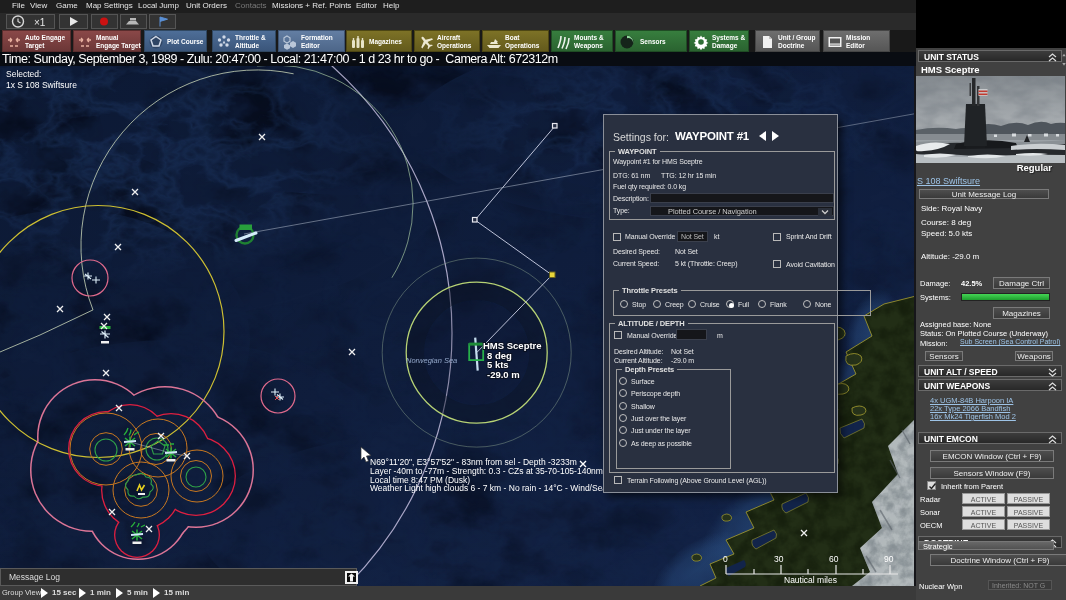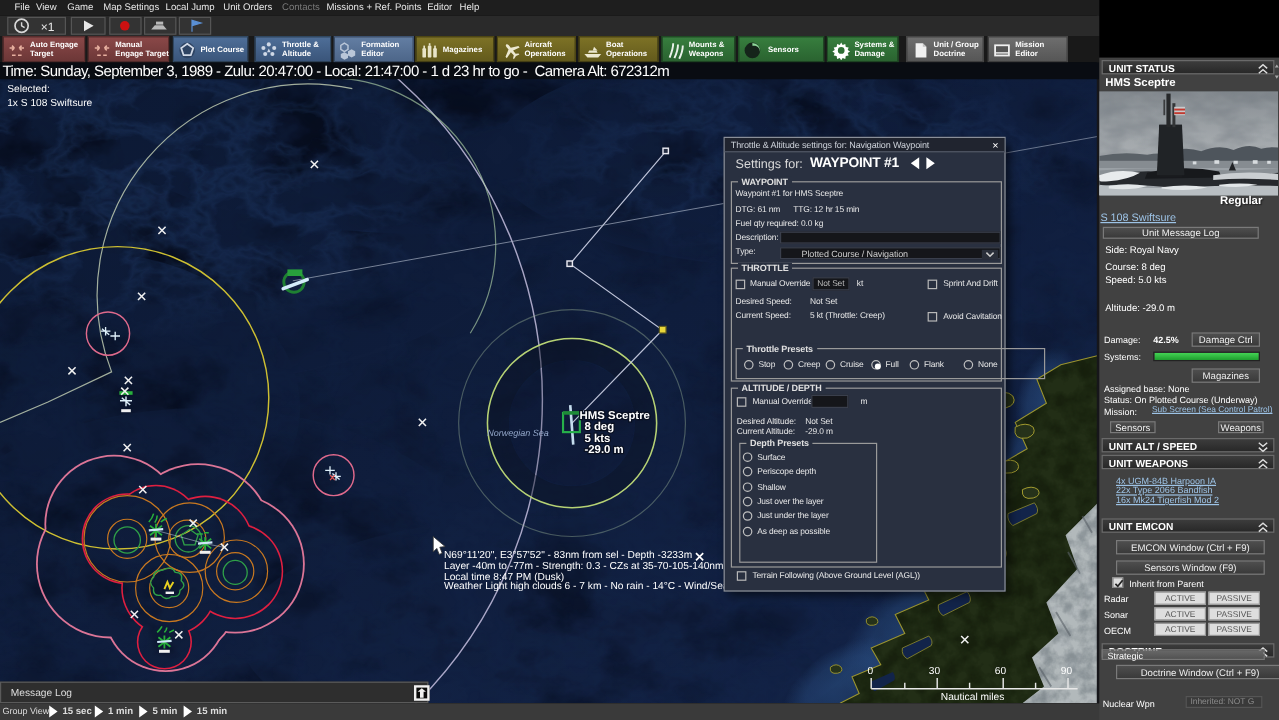"Throttle & Altitude settings for:" div { html: <div>Throttle &amp; Altitude settings for: Navigation Waypoint <span>×</span></div> -> none }
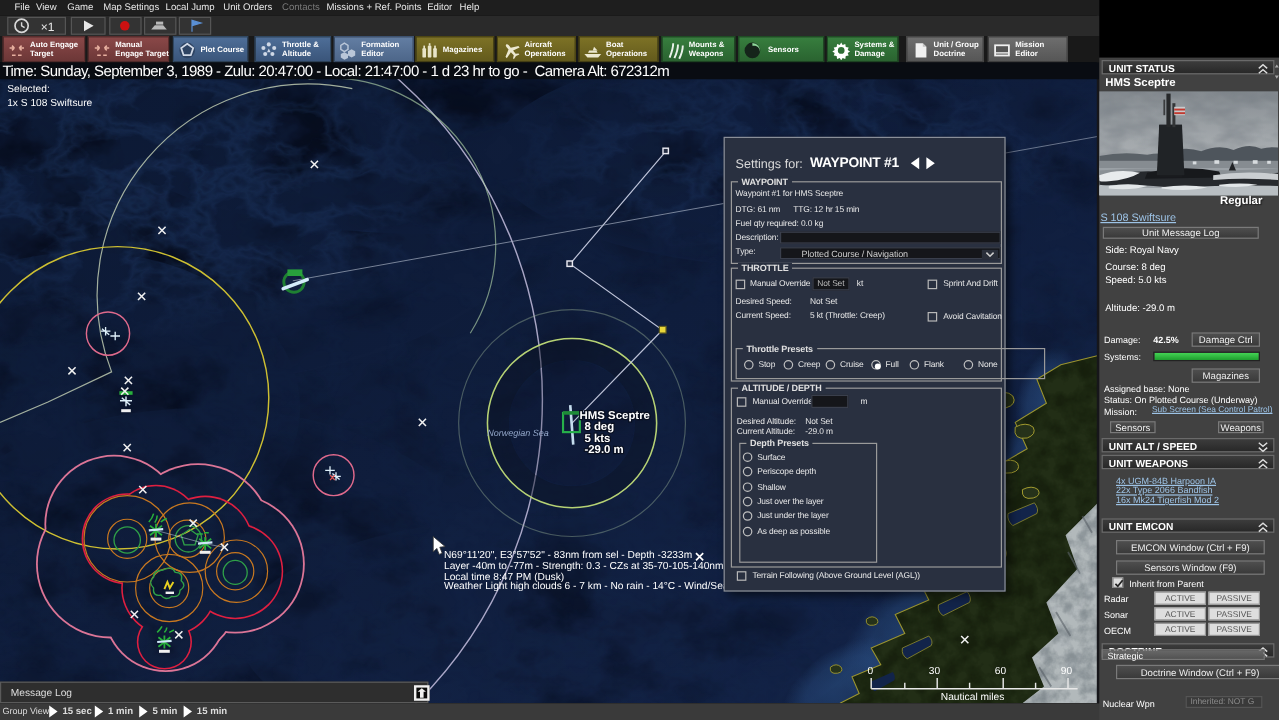"THROTTLE" div.fs { html: <div> <span>THROTTLE</span> </div> -> none }
